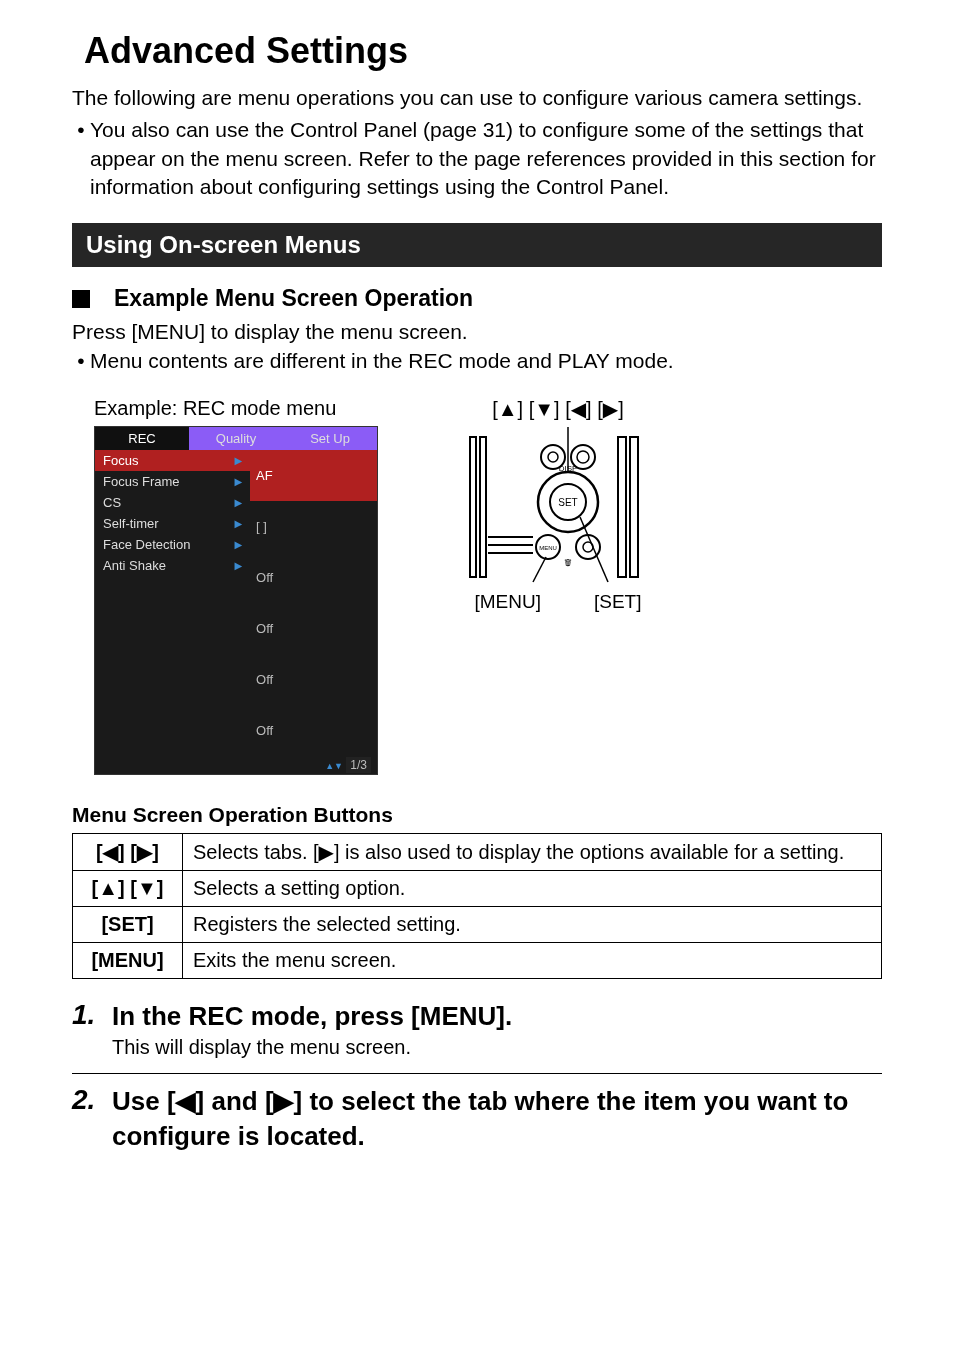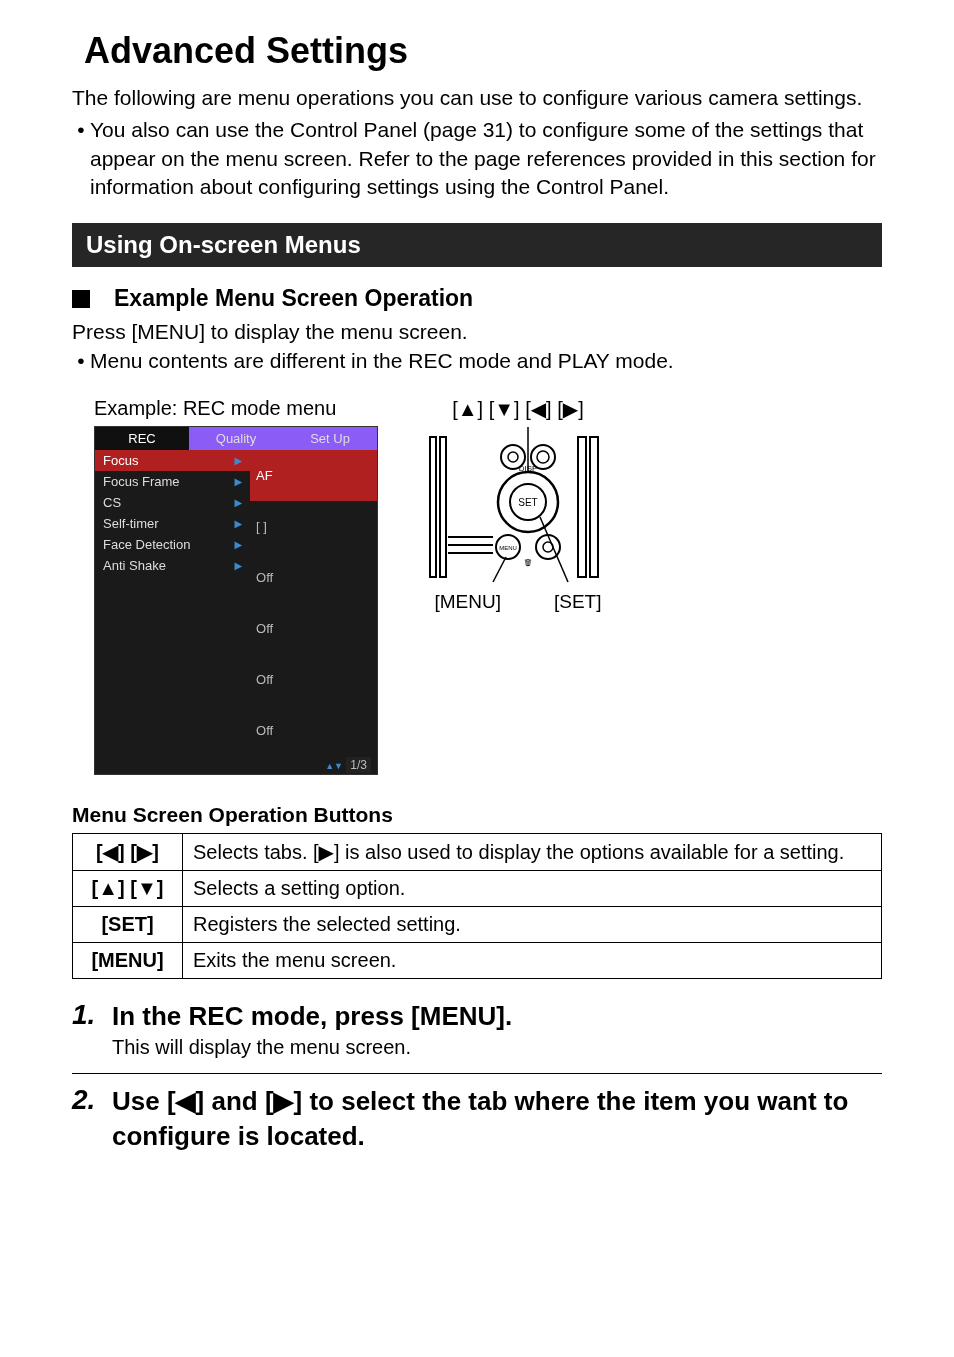"Example: REC mode menu" .figure-area { gap: none -> 40px }
